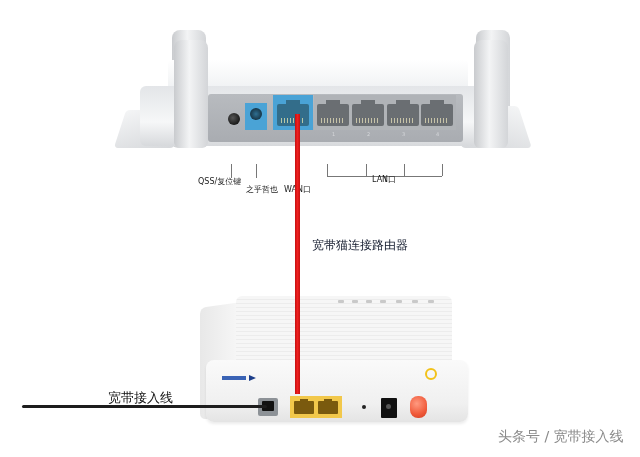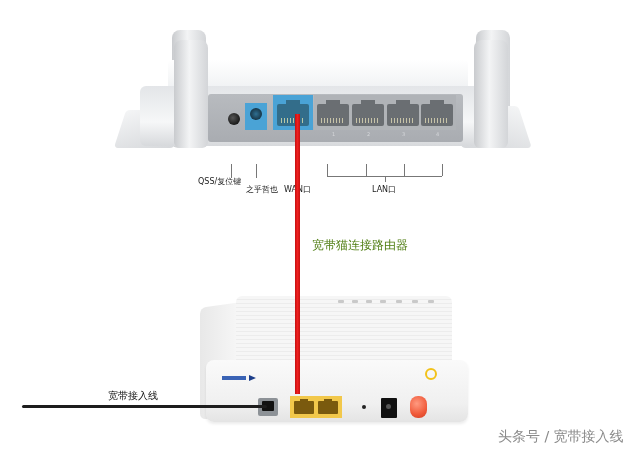"LAN口" span.lbl-sm { top: 184px -> 174px }
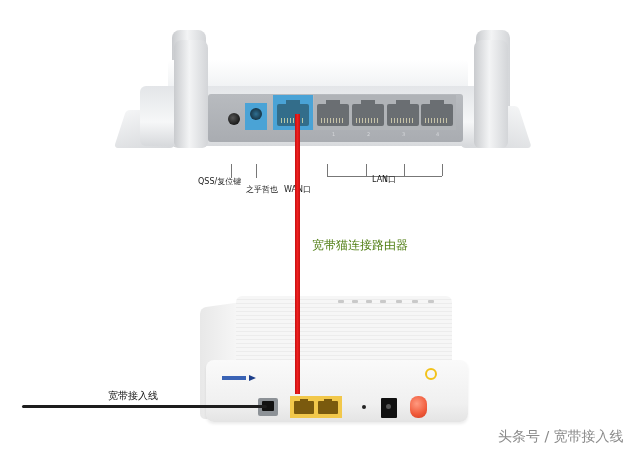"宽带猫连接路由器" .red-label { color: #4d7c0f -> #0f172a }
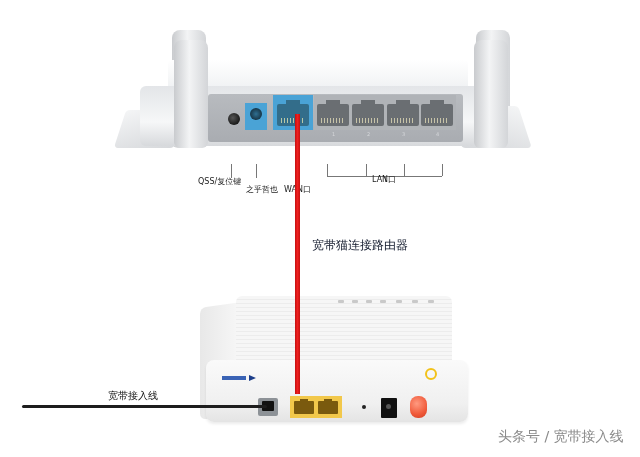"宽带接入线" .black-label { font-size: 10px -> 13px }
